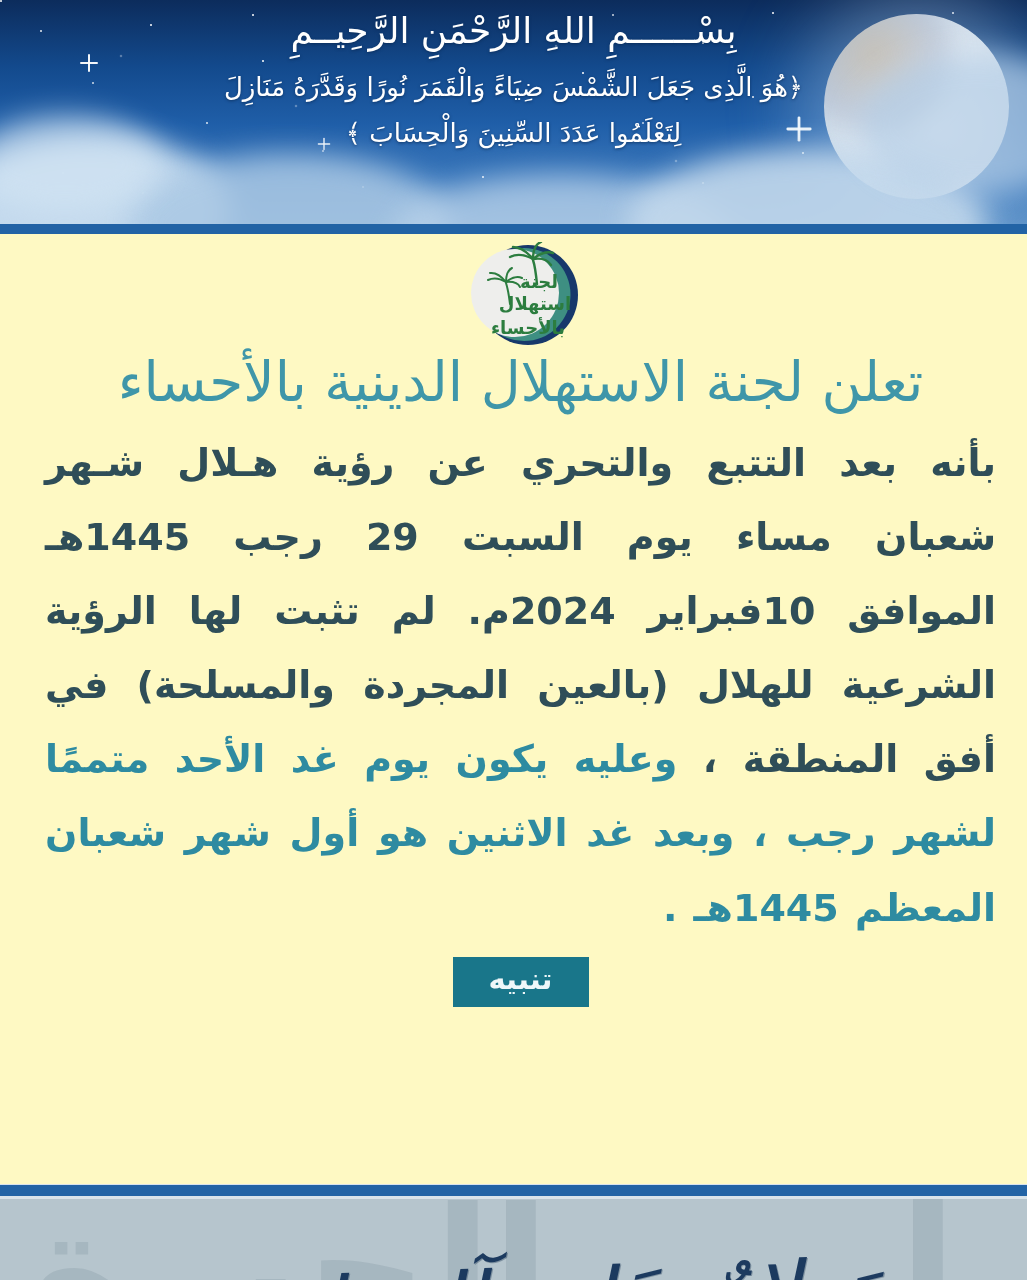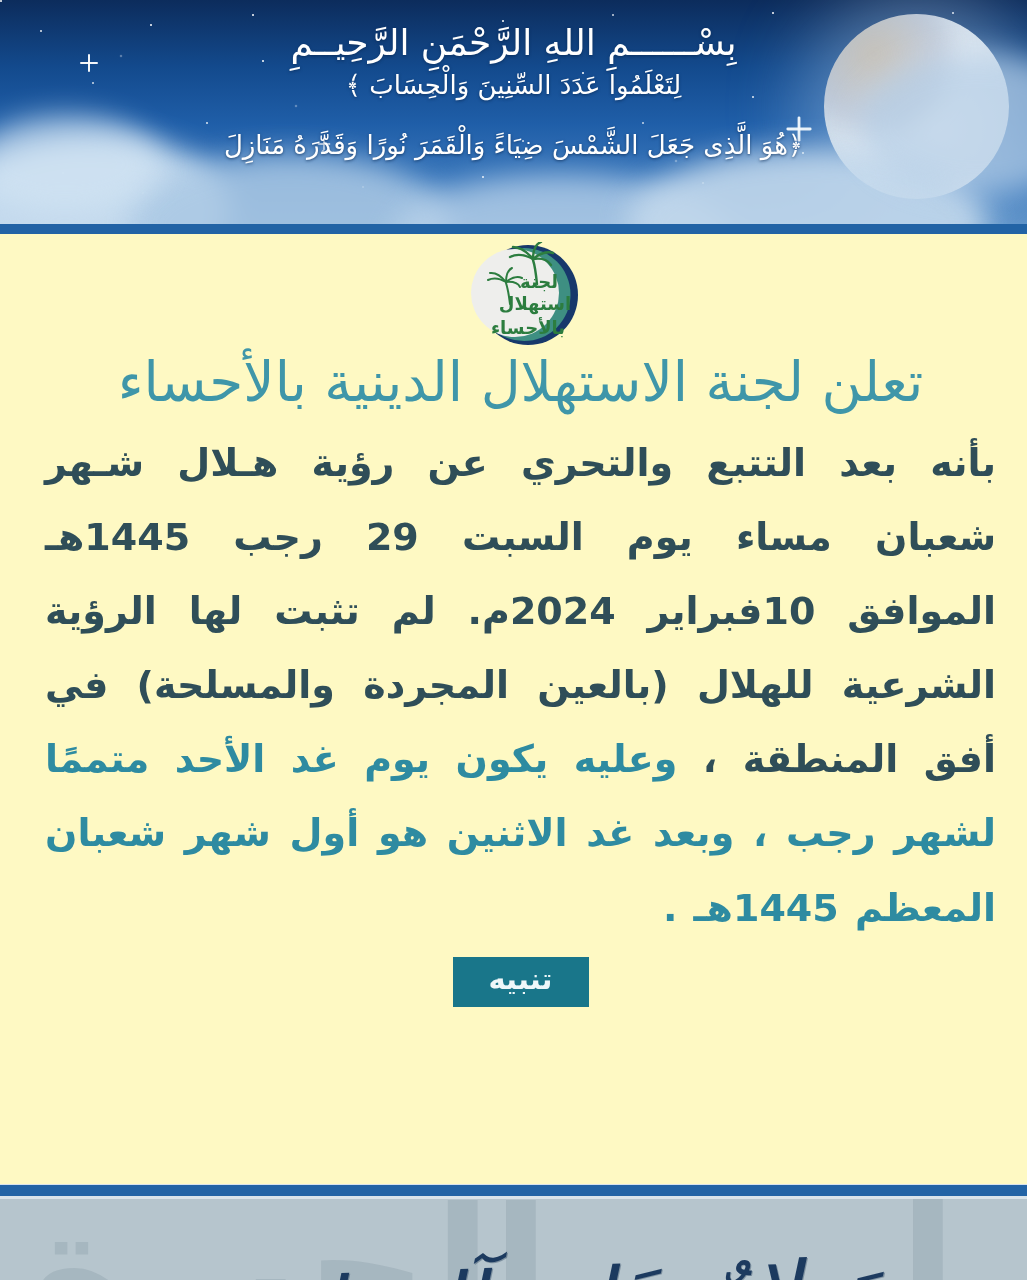"بِسْــــــمِ اللهِ الرَّحْمَنِ" .bismillah { margin-top: 22px -> 10px }
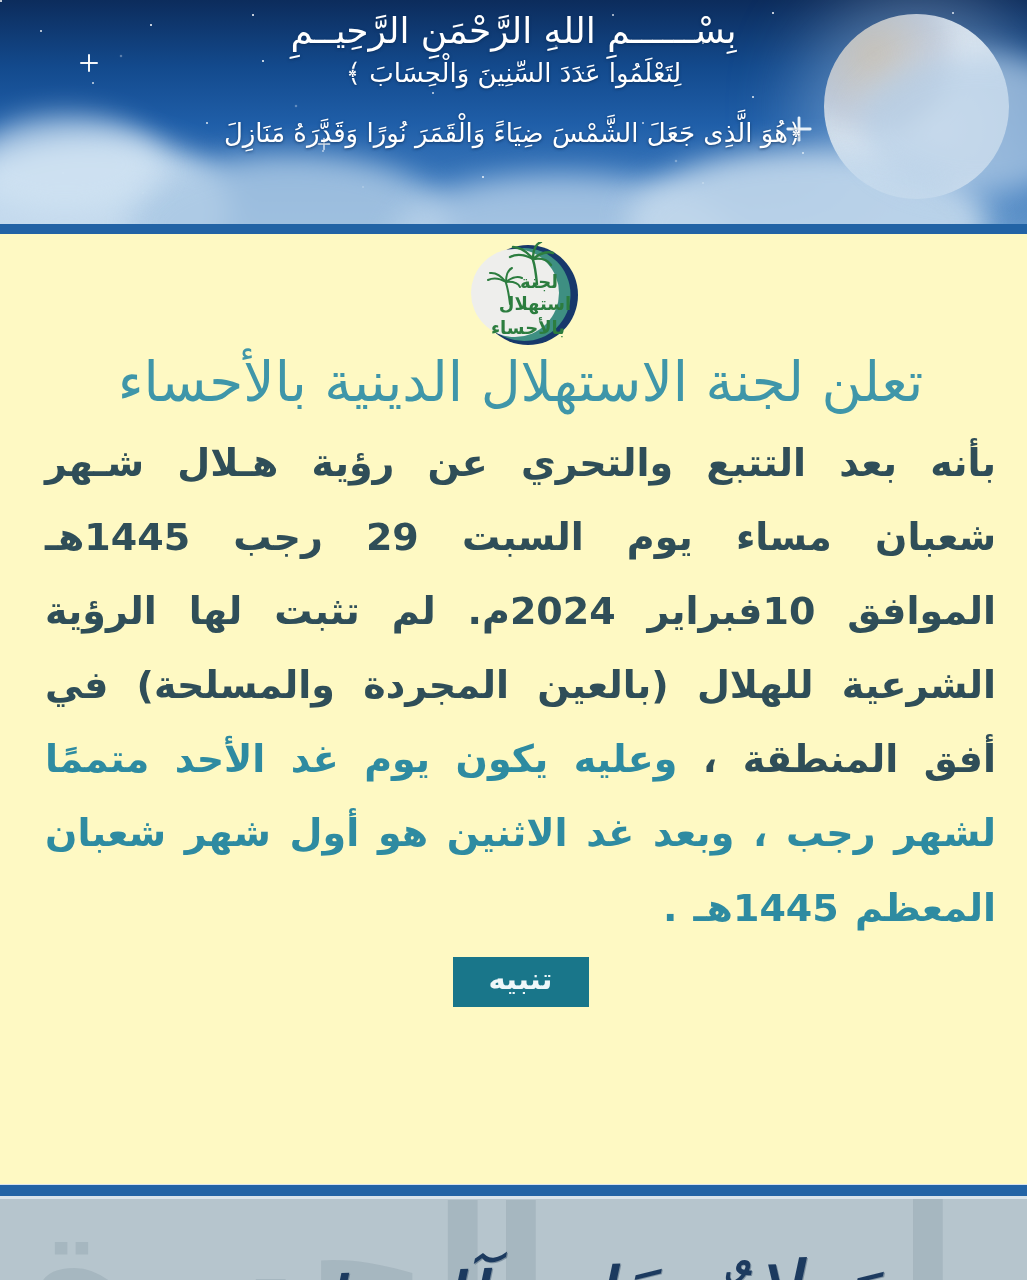"لِتَعْلَمُوا عَدَدَ السِّنِينَ" div.verse { order: before "﴿هُوَ الَّذِى جَعَلَ الشَّمْسَ ضِيَاءً" -> after "﴿هُوَ الَّذِى جَعَلَ الشَّمْسَ ضِيَاءً" }
